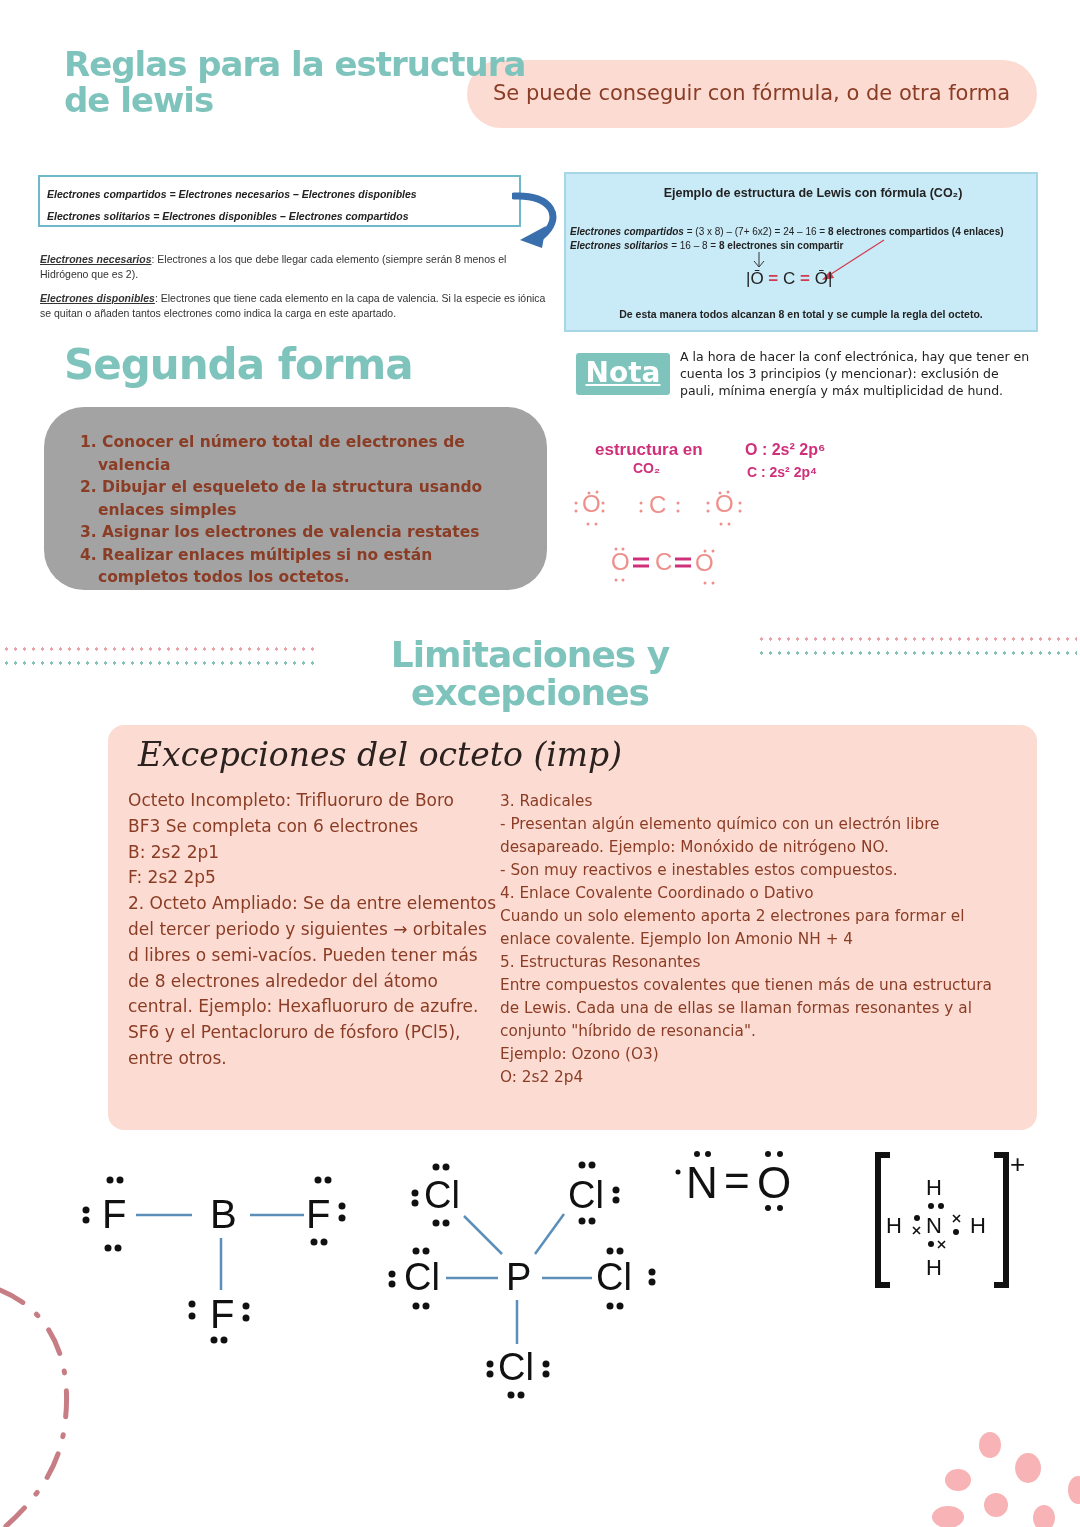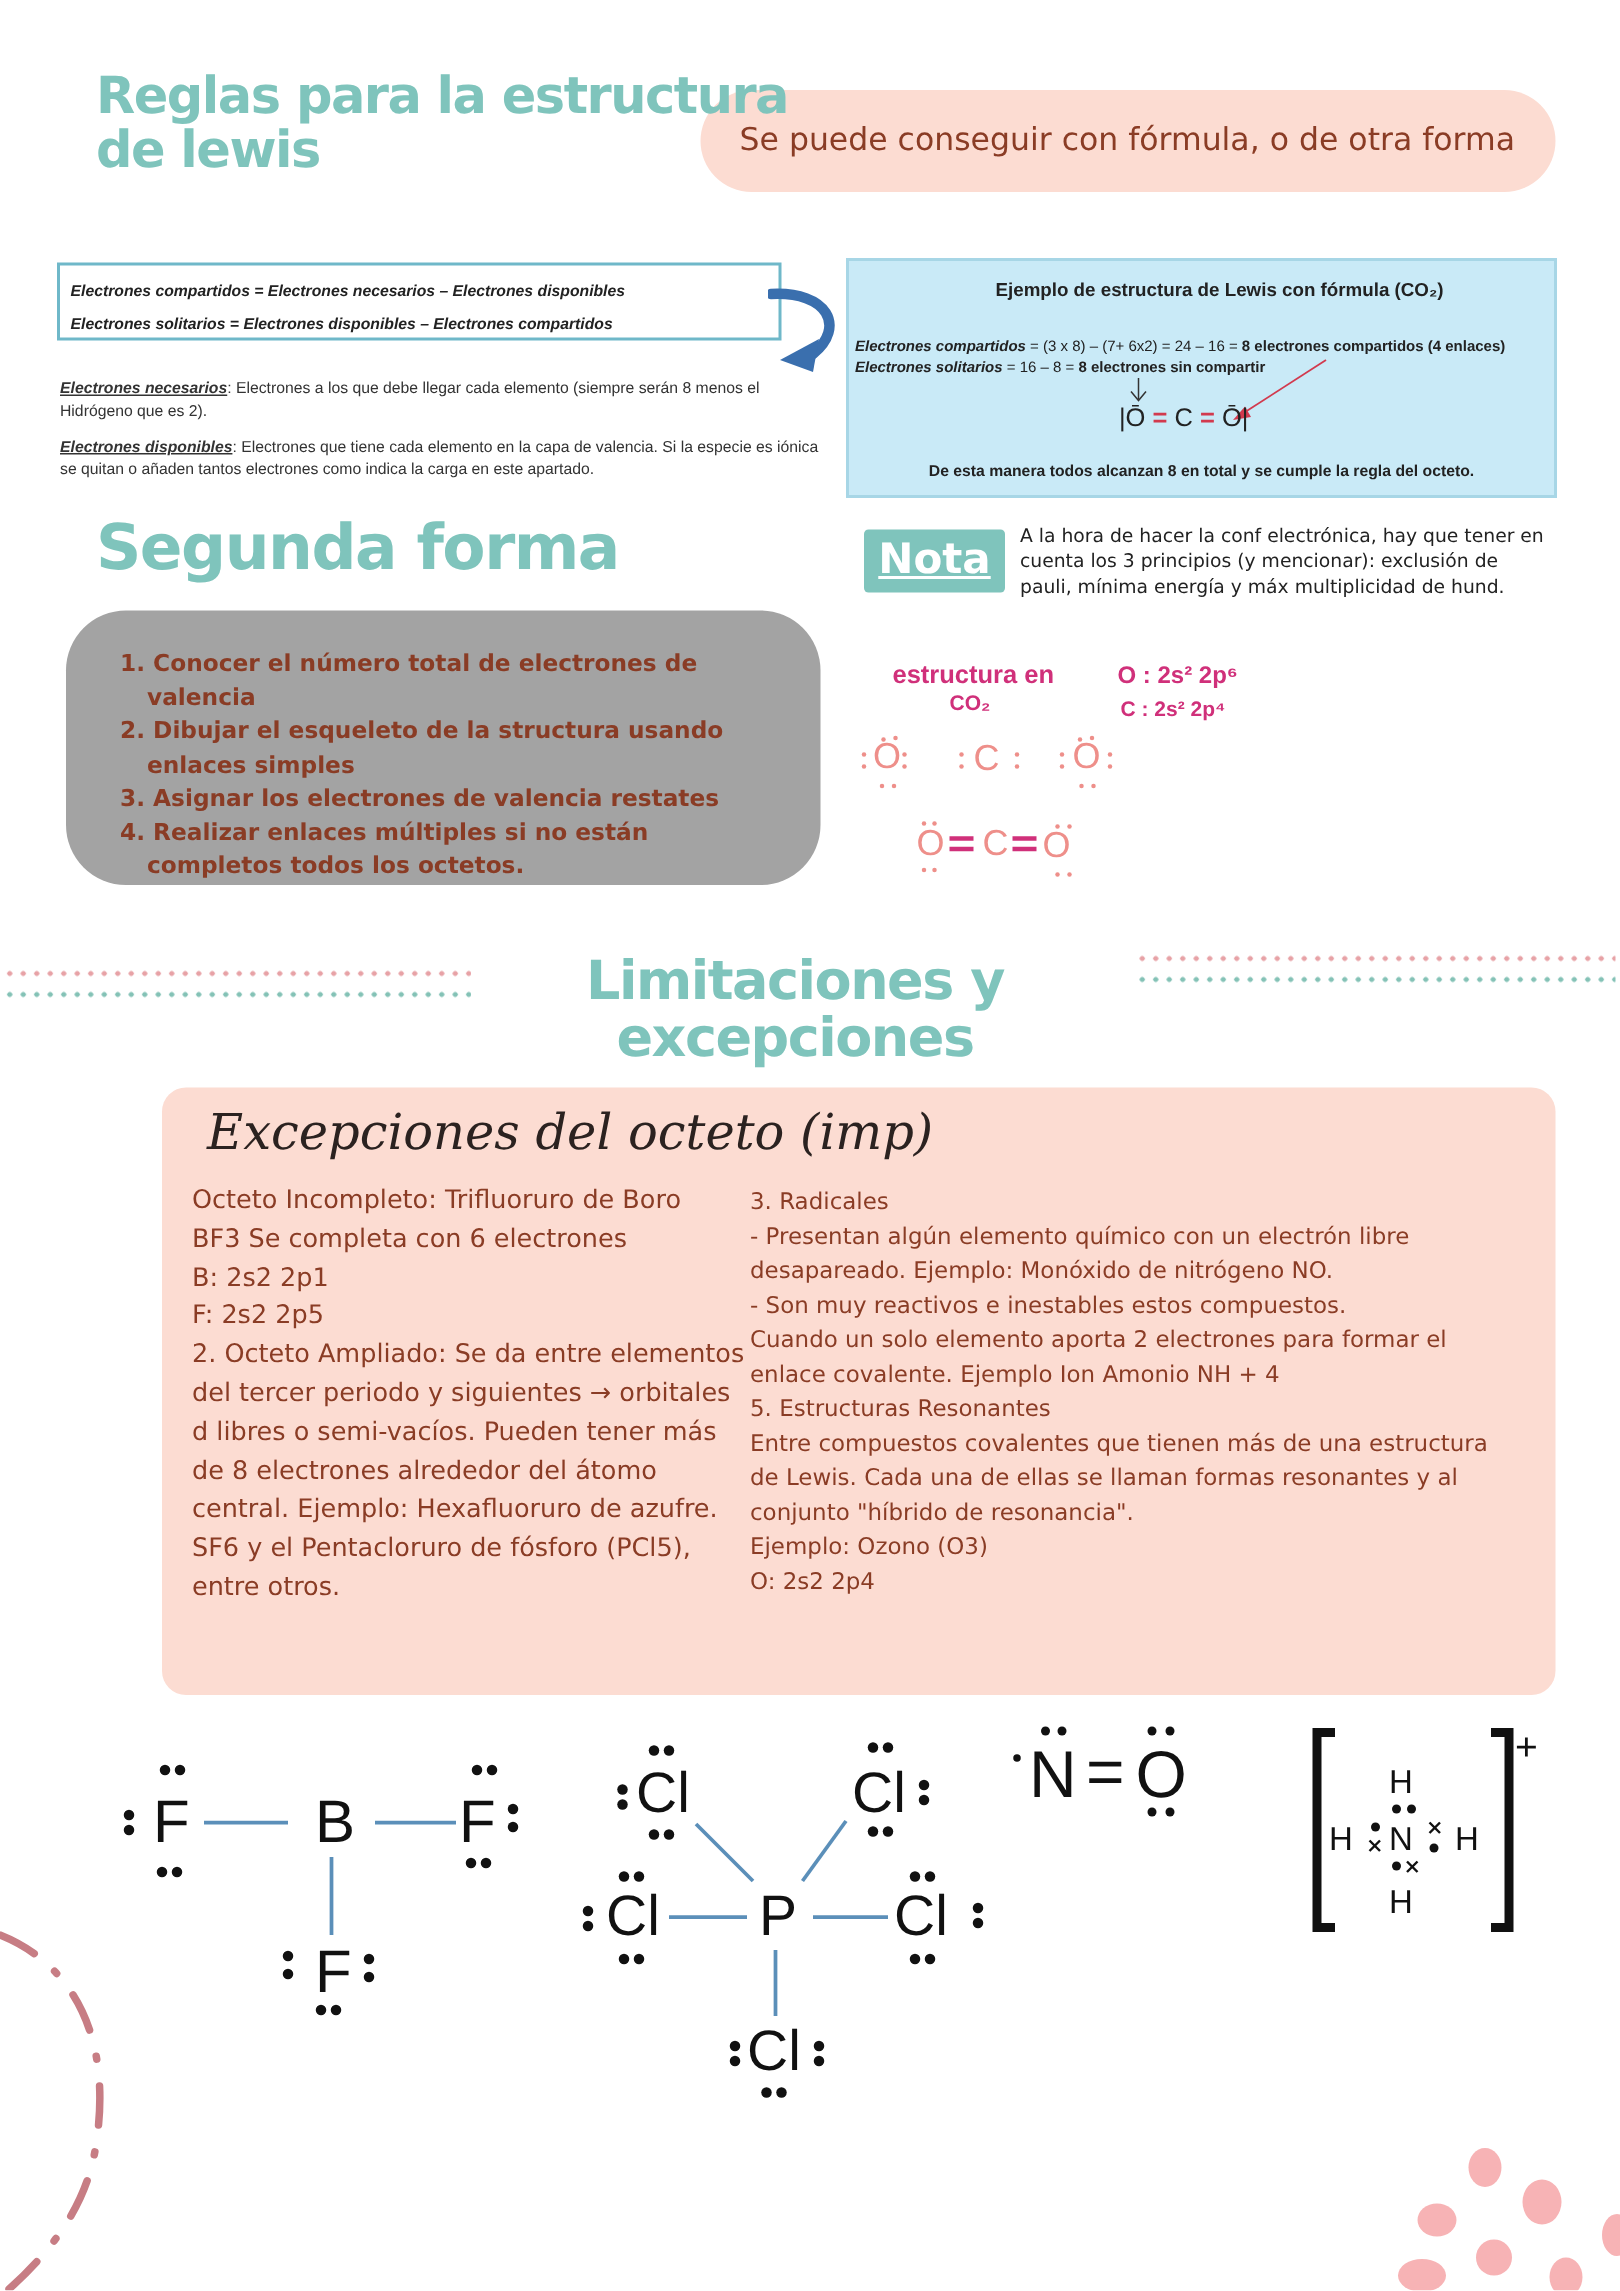"4. Enlace Covalente Coordinado o" div { html: none -> <div>4. Enlace Covalente Coordinado o Dativo</div> }
